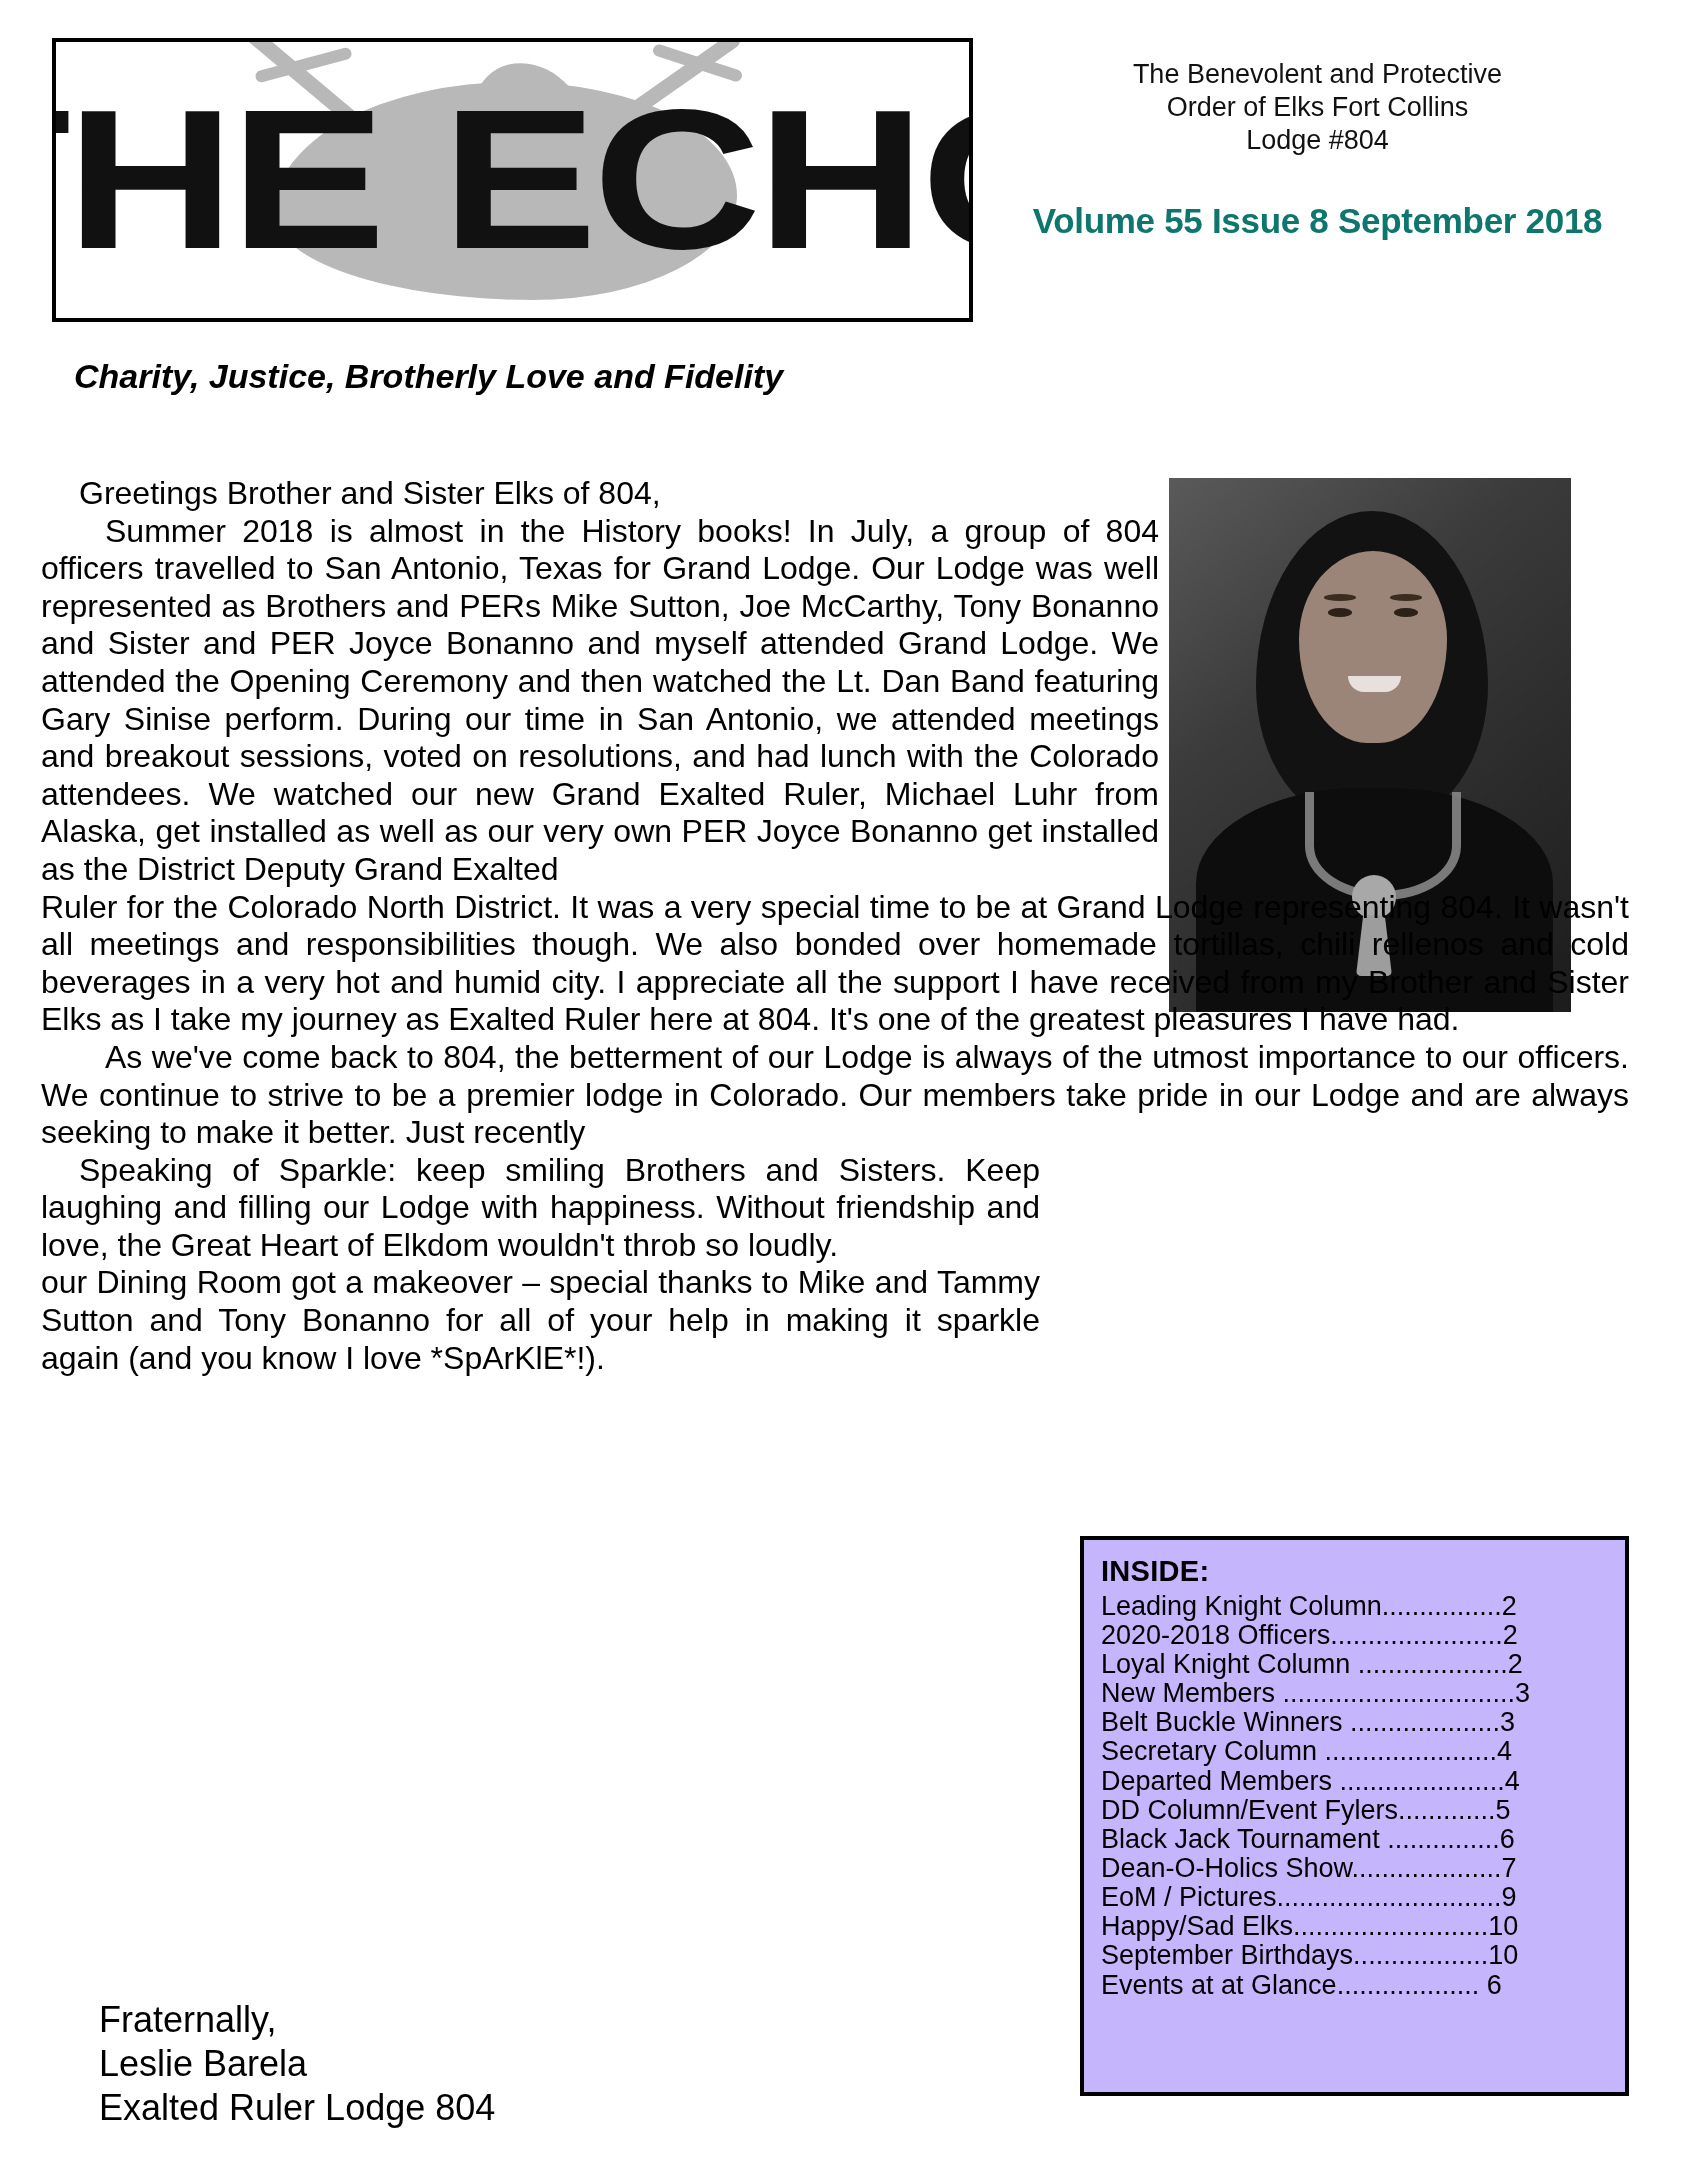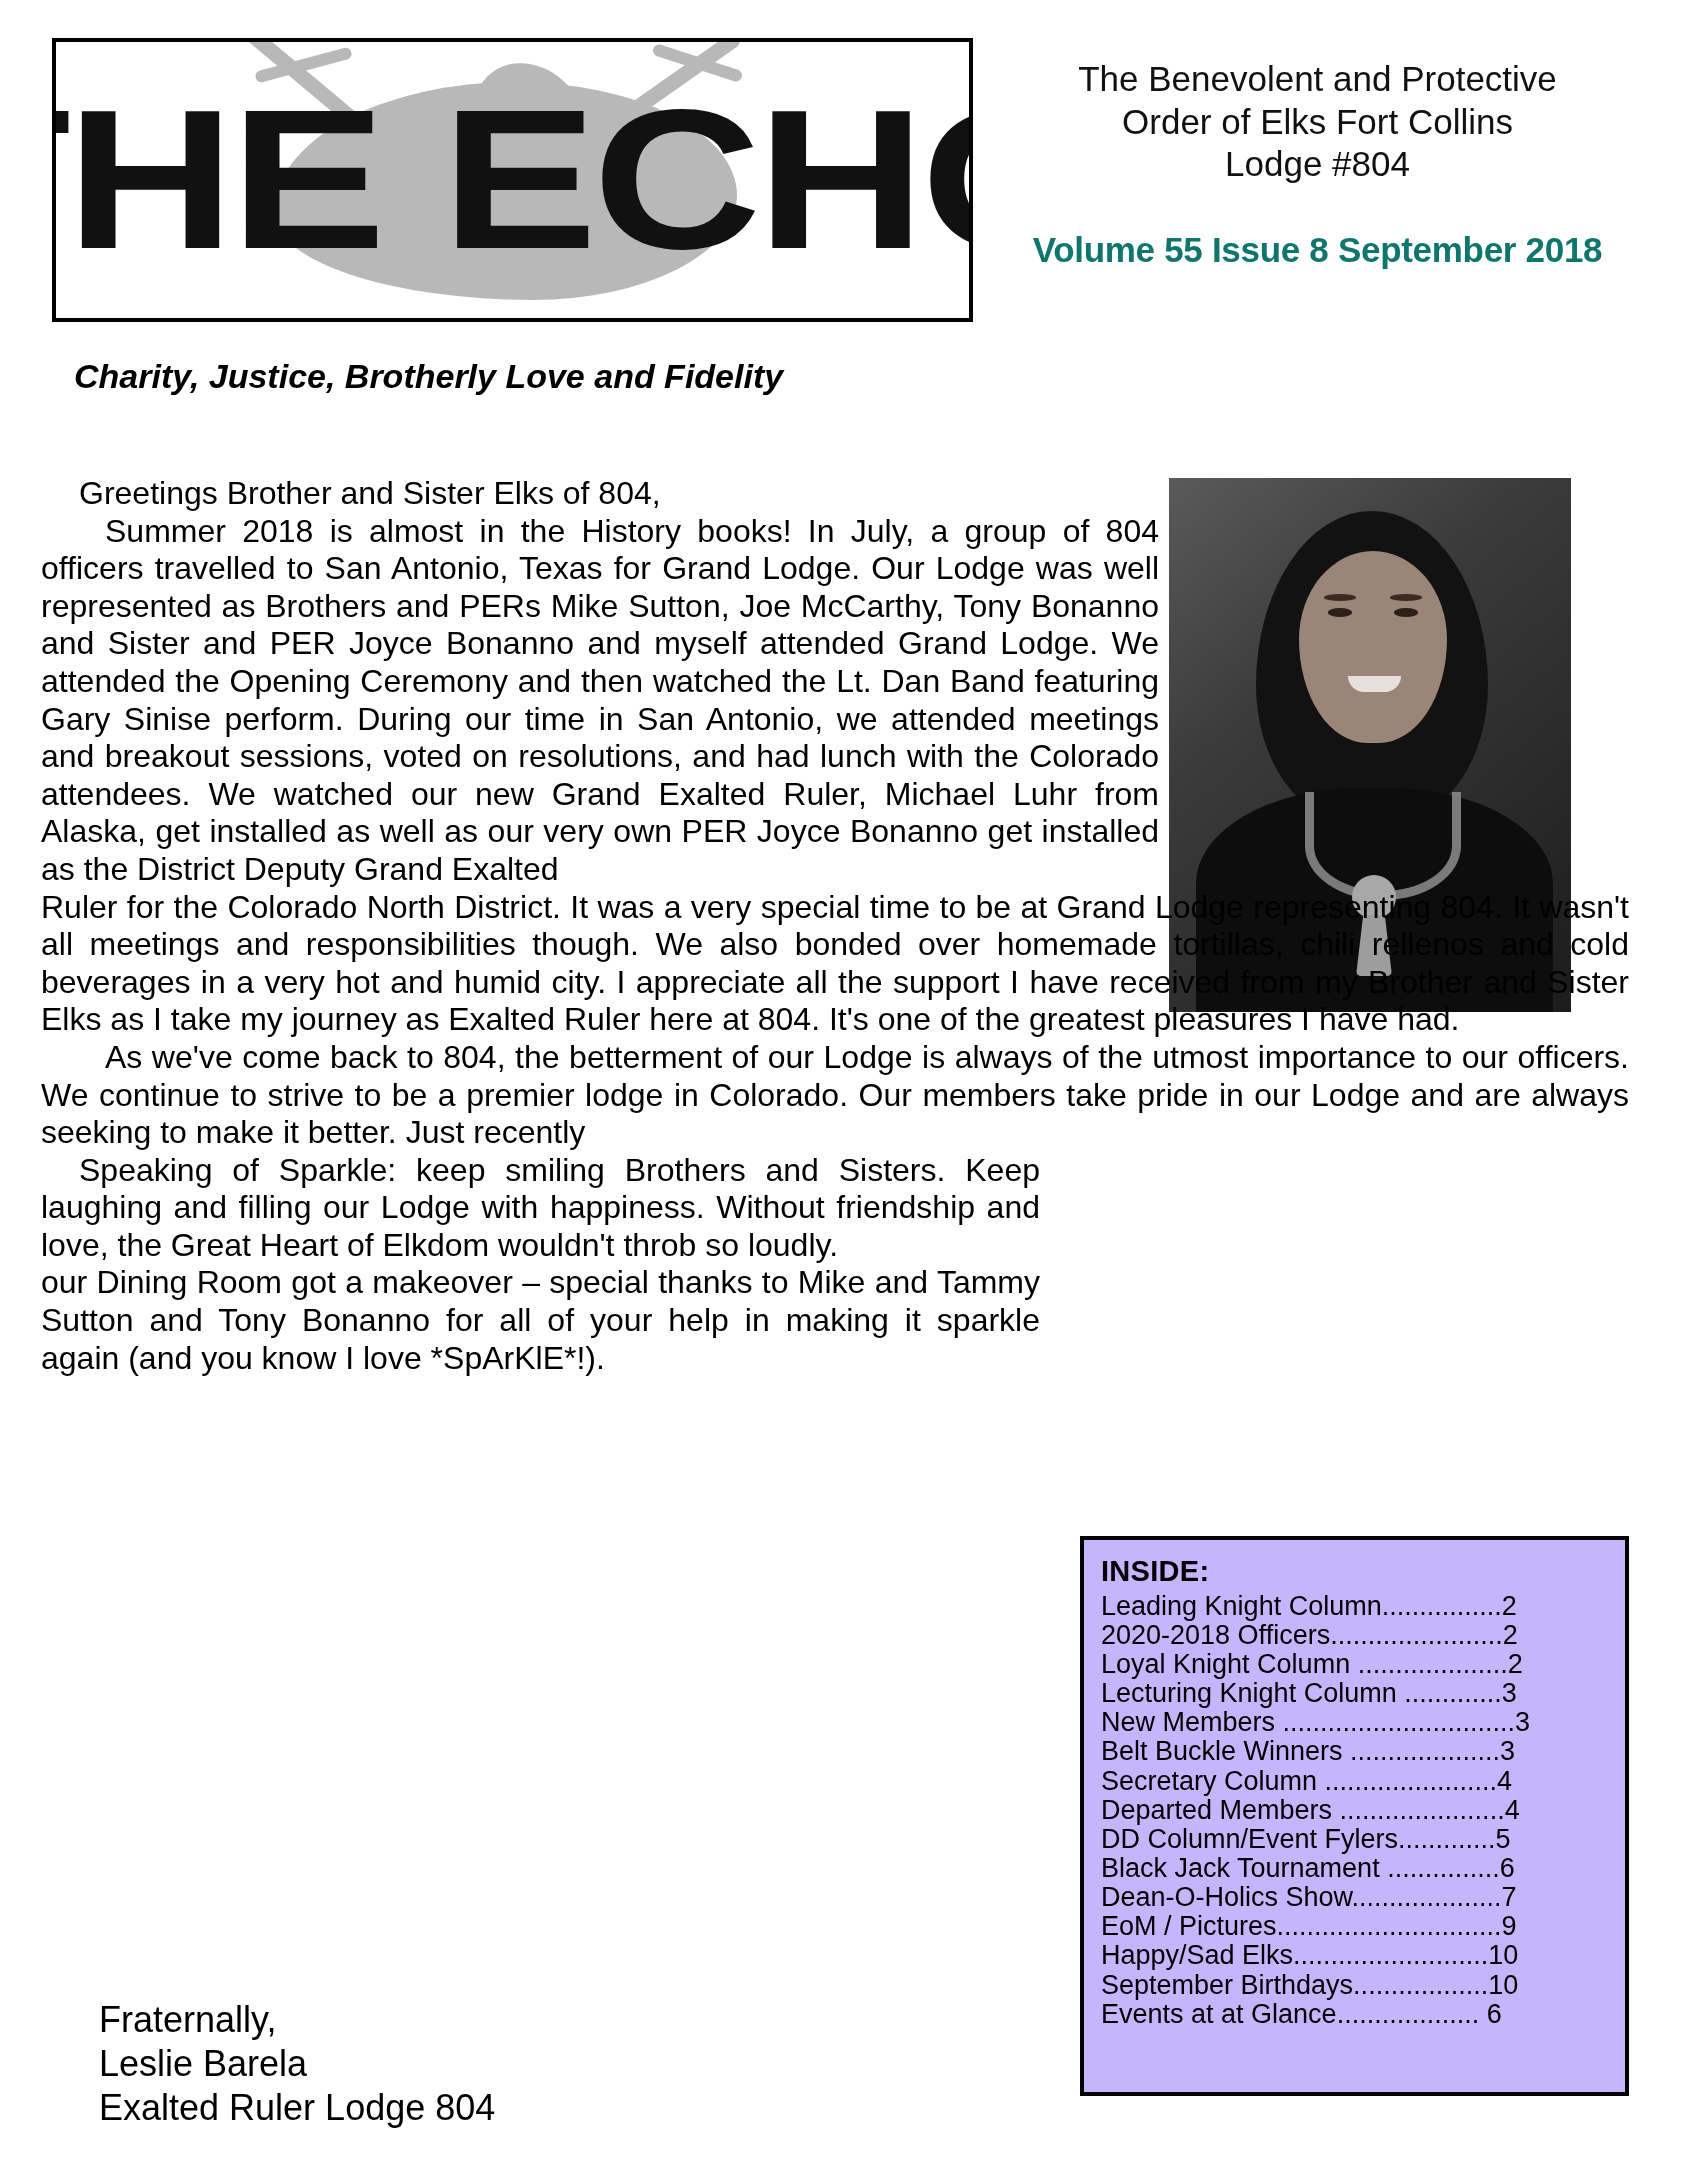"The Benevolent and Protective" .org-lines { font-size: 35px -> 27px }
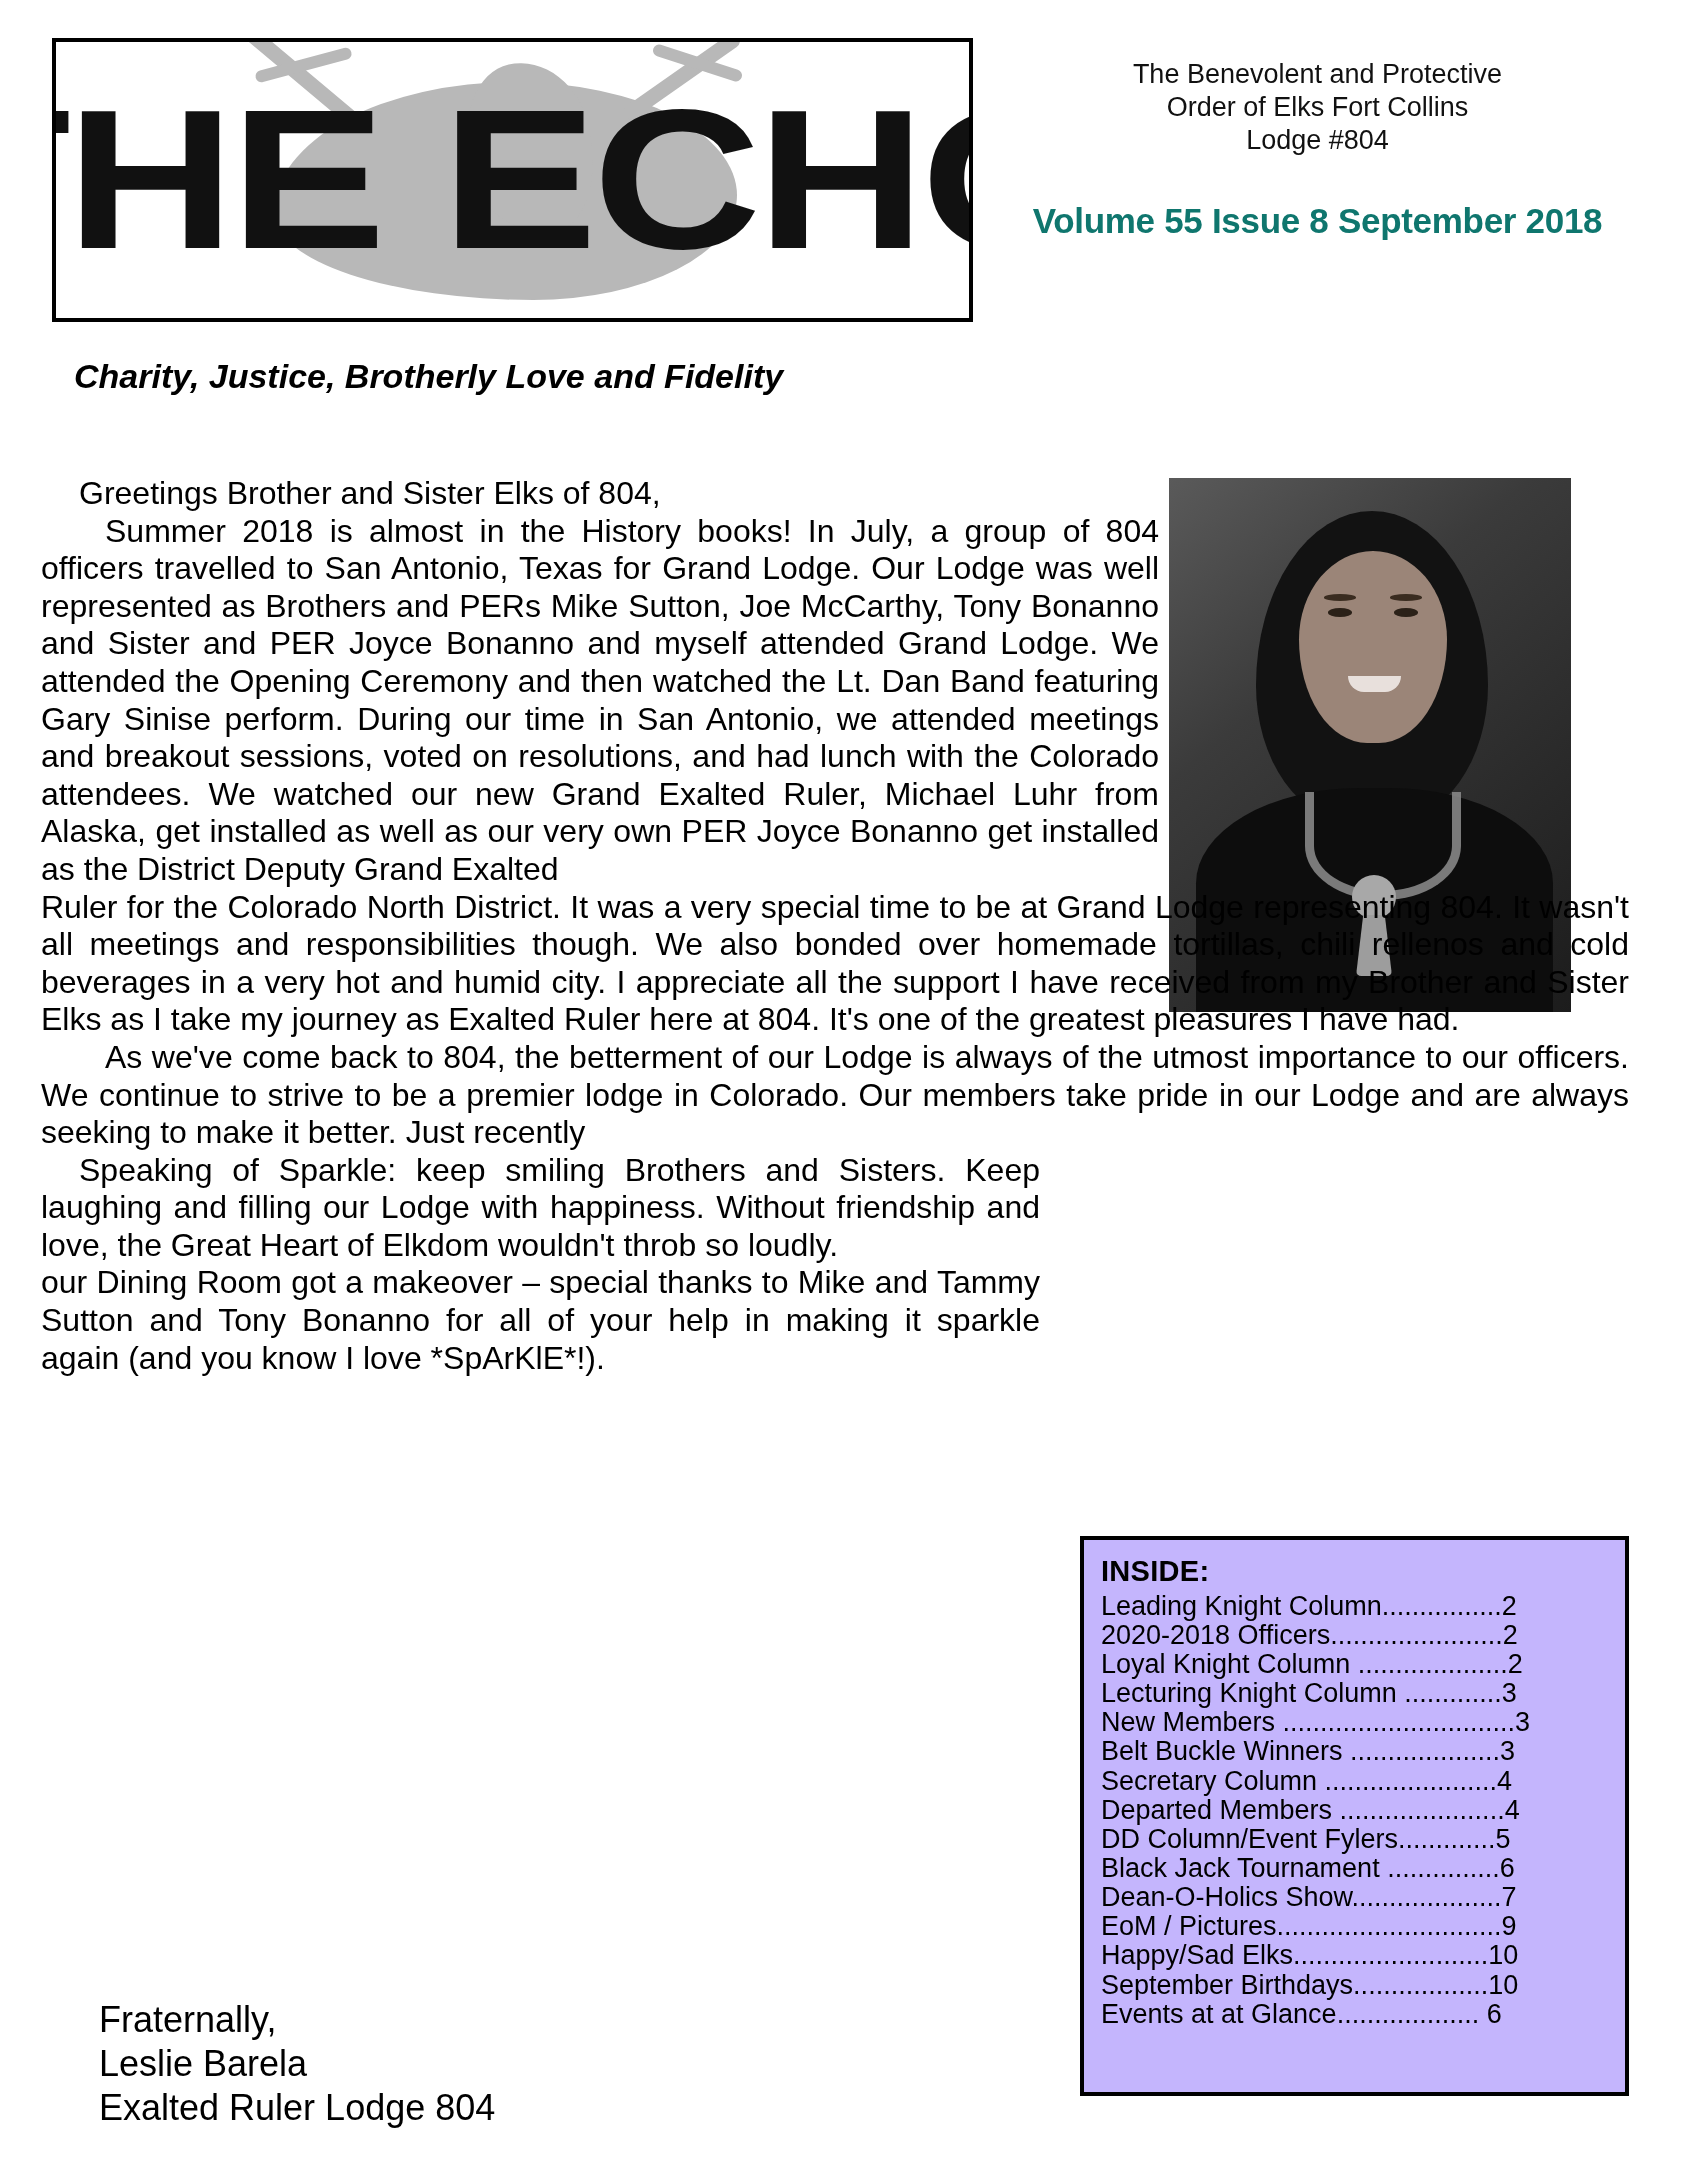"Lecturing Knight Column .............3" li.toc-item { html: <li>Lecturing Knight Column .............3</li> -> none }
